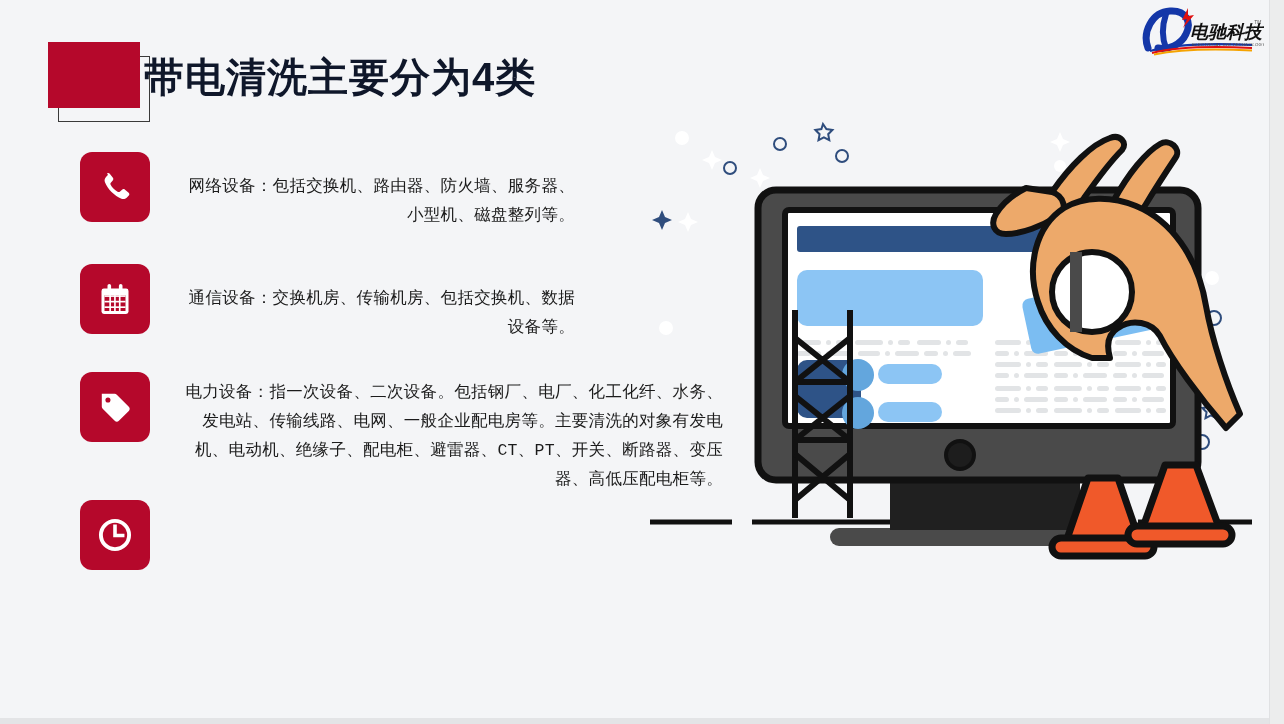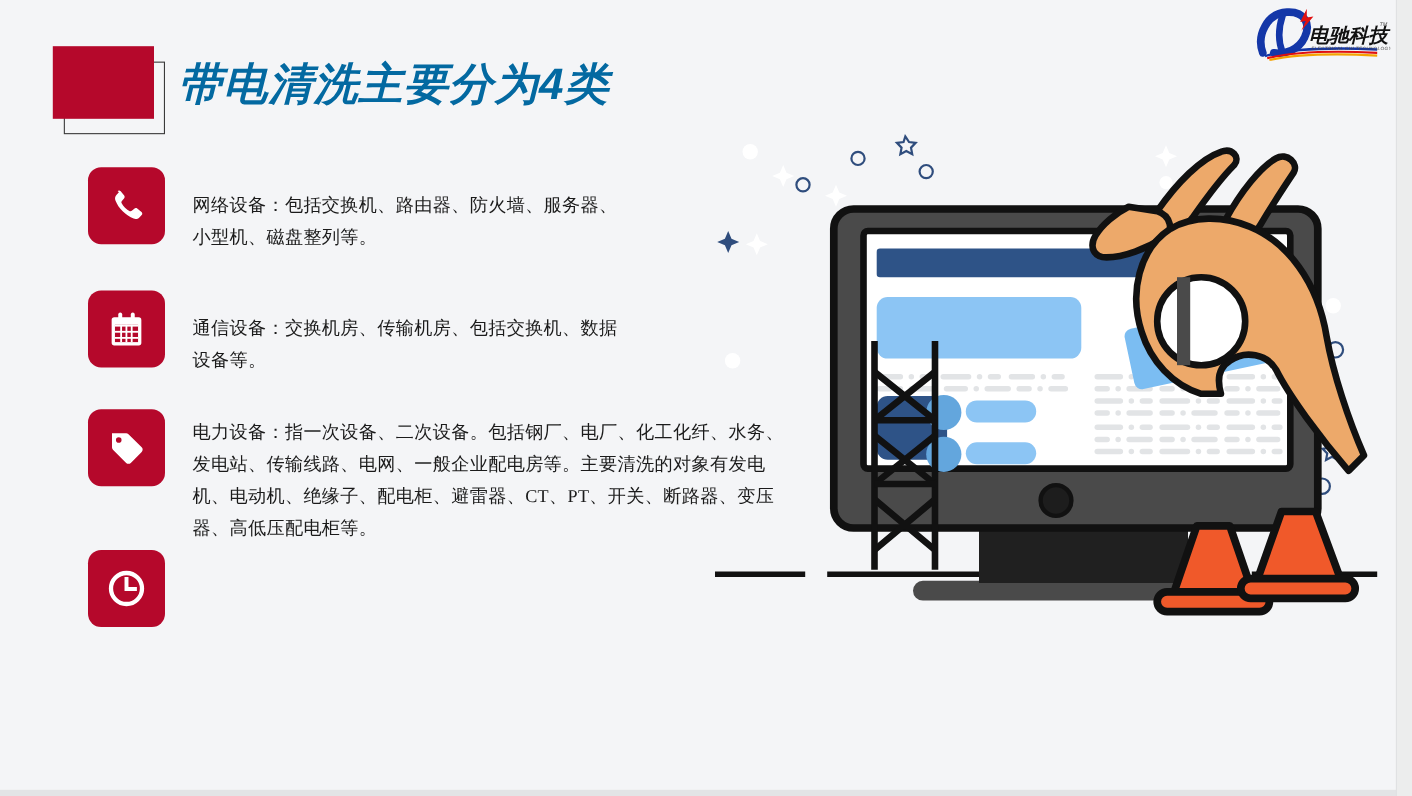"带电清洗主要分为4类" .title-text { color: #0369a1 -> #0f172a; font-style: italic -> none; left: 114px -> 96px }
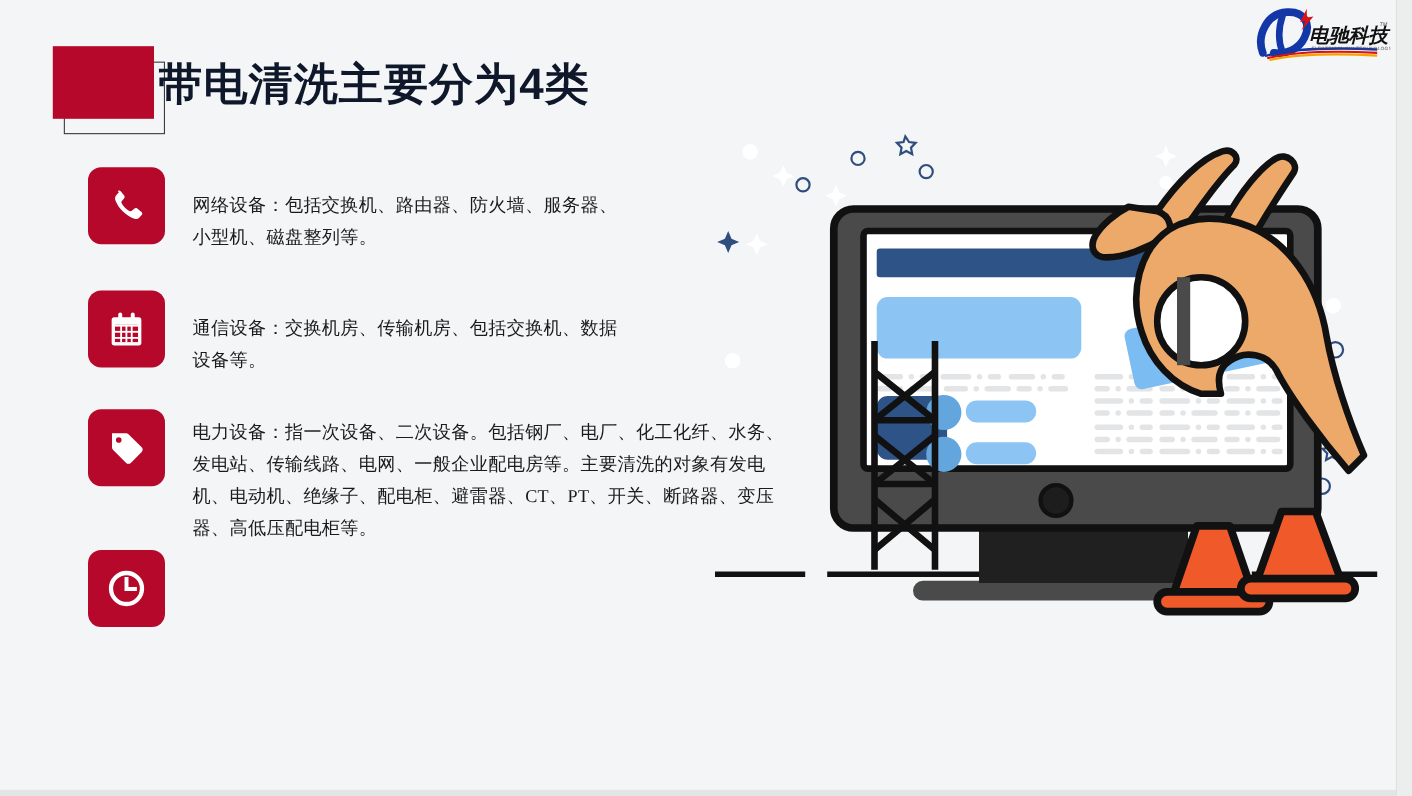"网络设备：包括交换机、路由器、防火墙、服务器、小型机、磁盘整列等。" .bullet-text { font-family: Liberation Serif, serif -> Liberation Mono, monospace; text-align: none -> right }
